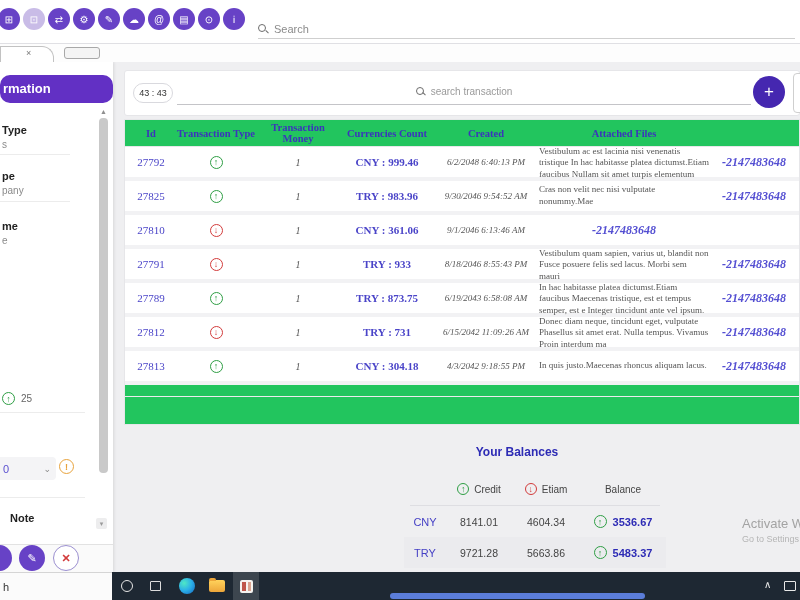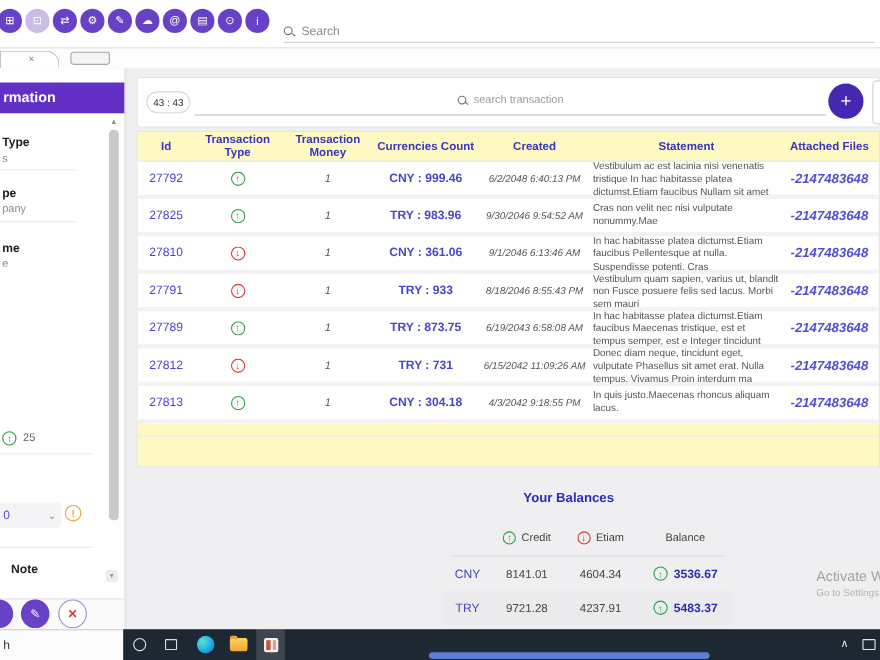"rmation" .sb-header { border-radius: none -> 10px }
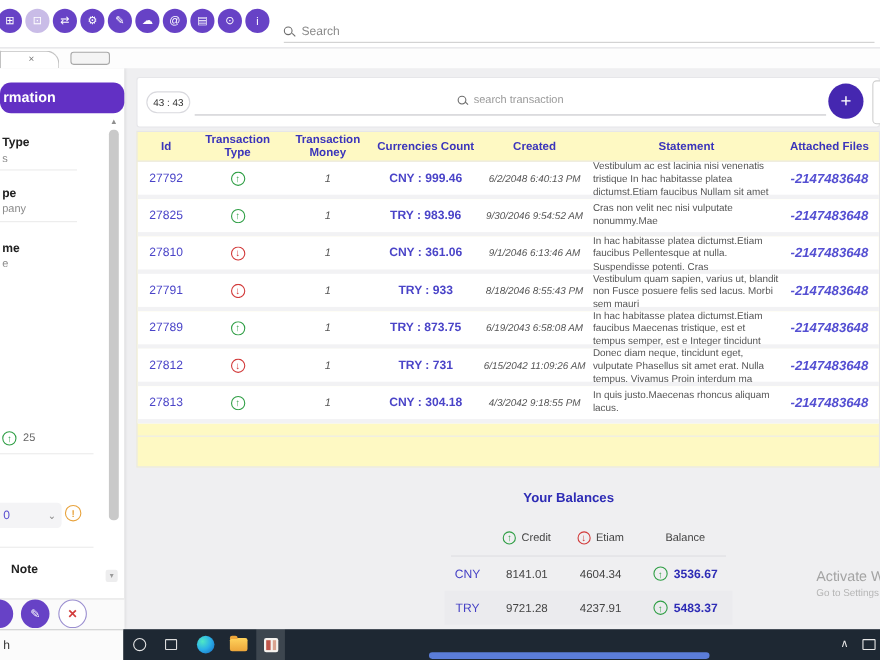"Id" .tablecard { background: #fef9c3 -> #22c55e; font-family: none -> Liberation Serif, serif }
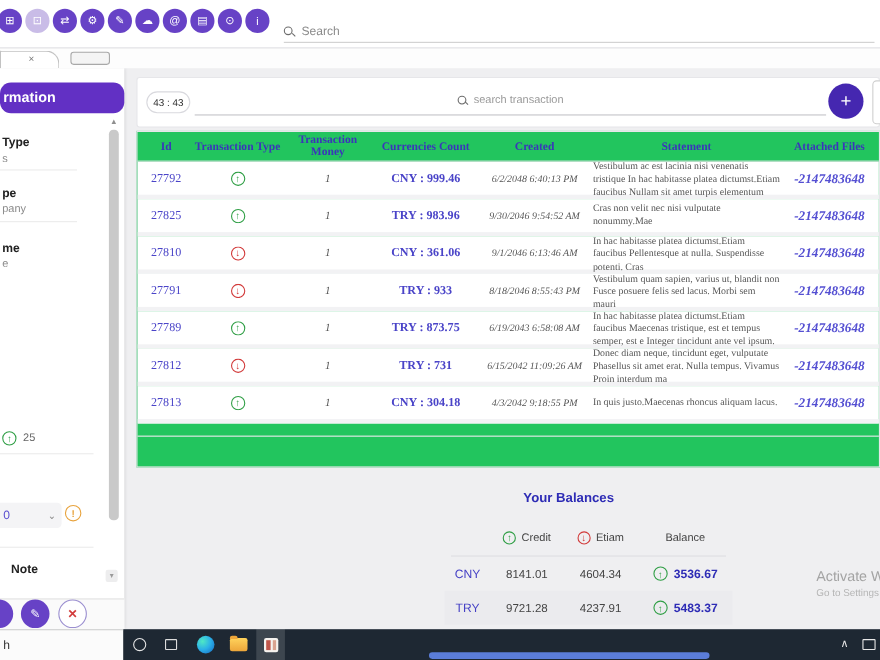"Statement" div.th { html: <div>Statement</div> -> none }
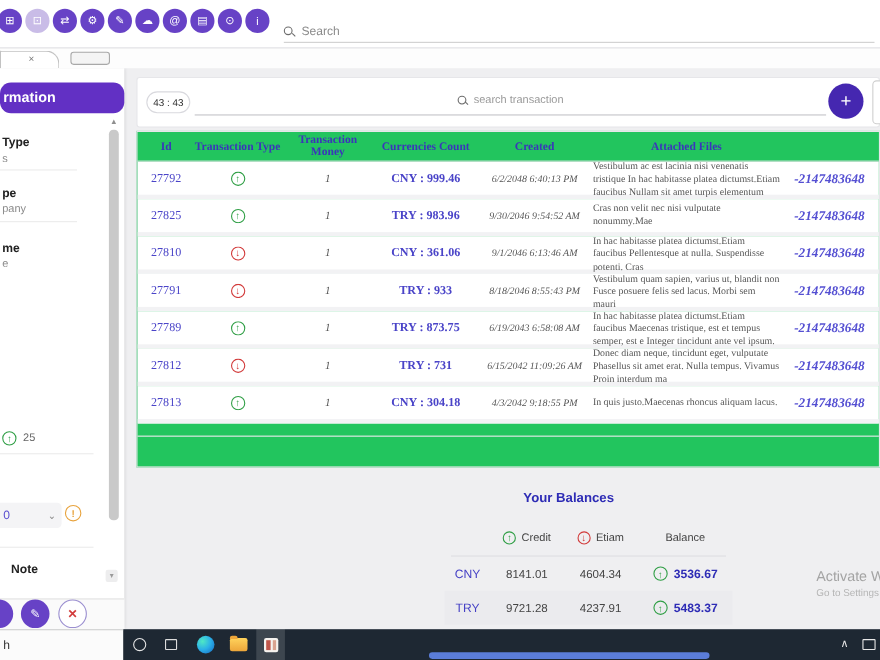"In hac habitasse platea dictumst.Etiam faucibus" div.cell { html: <div> <div>In hac habitasse platea dictumst.Etiam faucibus Pellentesque at nulla. Suspendisse potenti. Cras</div> </div> -> none }
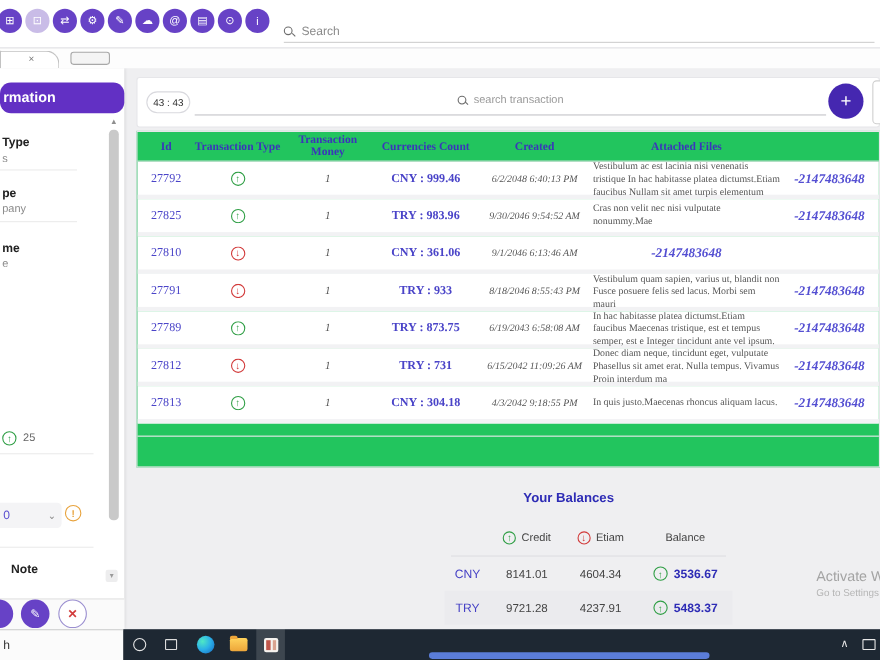"4237.91" div.b-num { text: 4237.91 -> 5663.86 }
